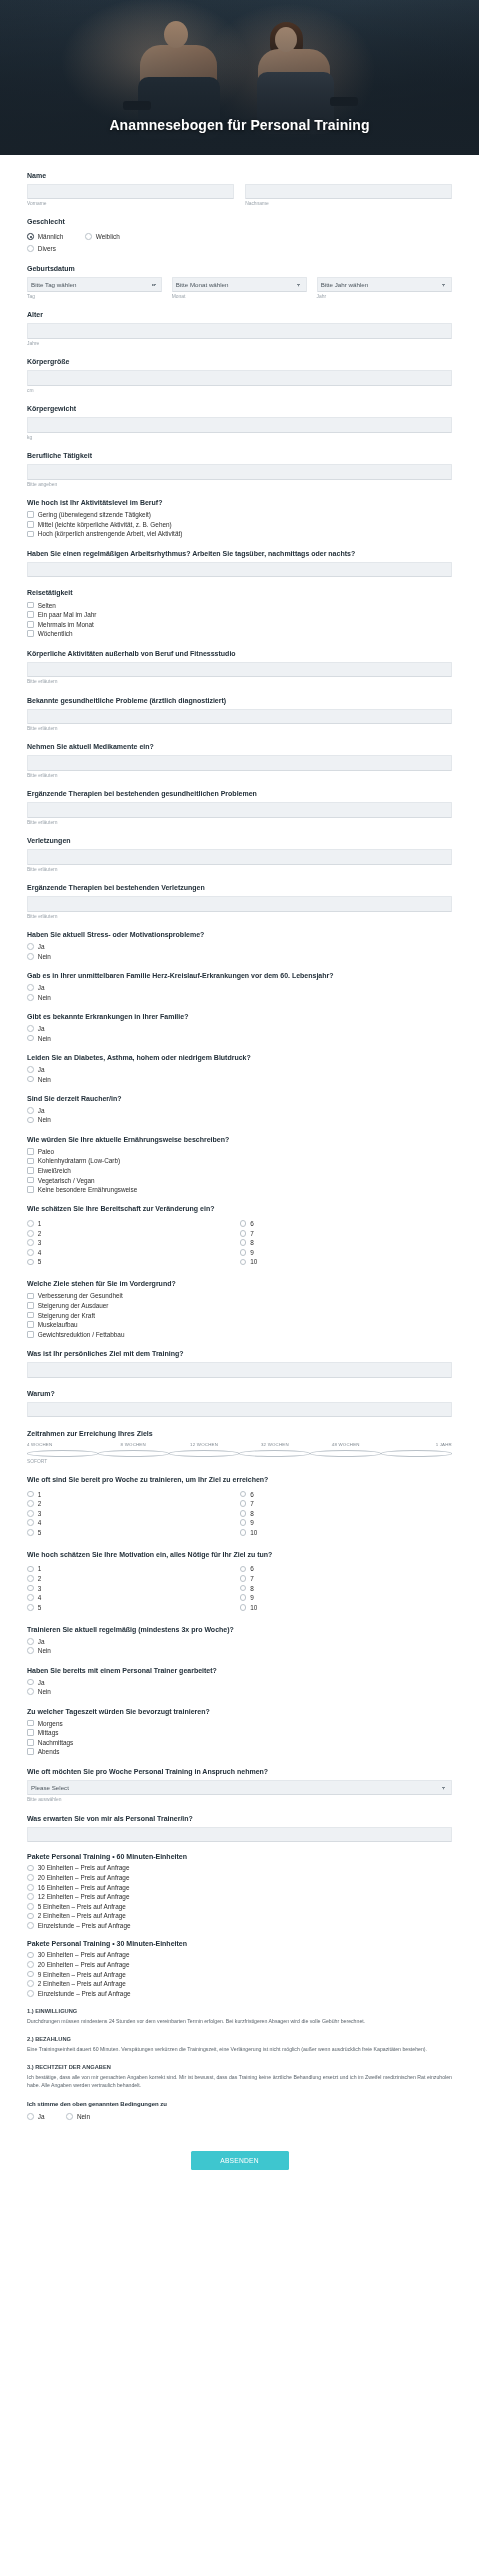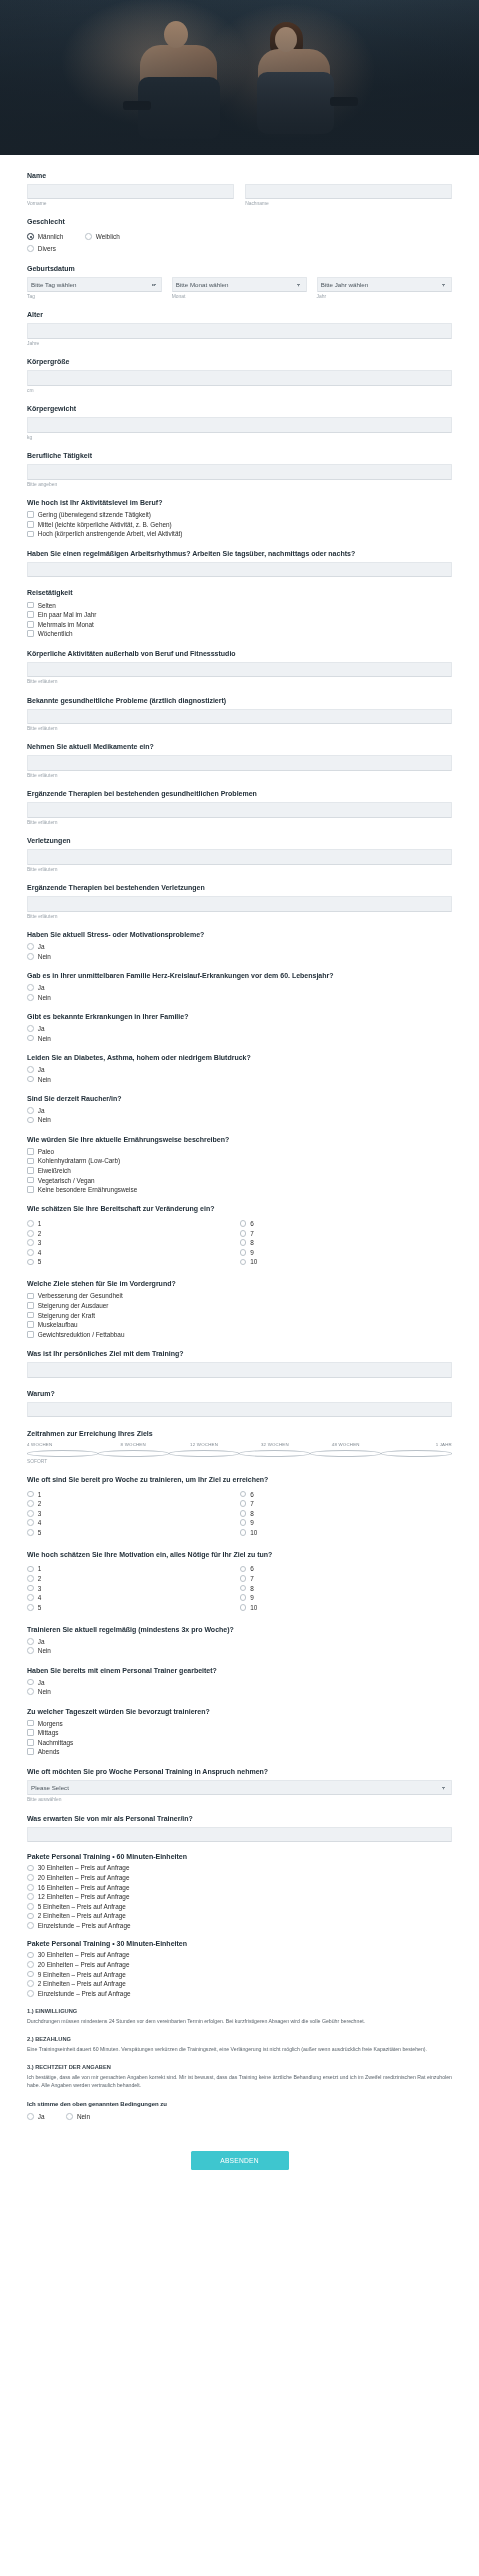"Anamnesebogen für Personal Training" div.hero-title-wrap { html: none -> <div> <div>Anamnesebogen für Personal Training</div> </div> }
